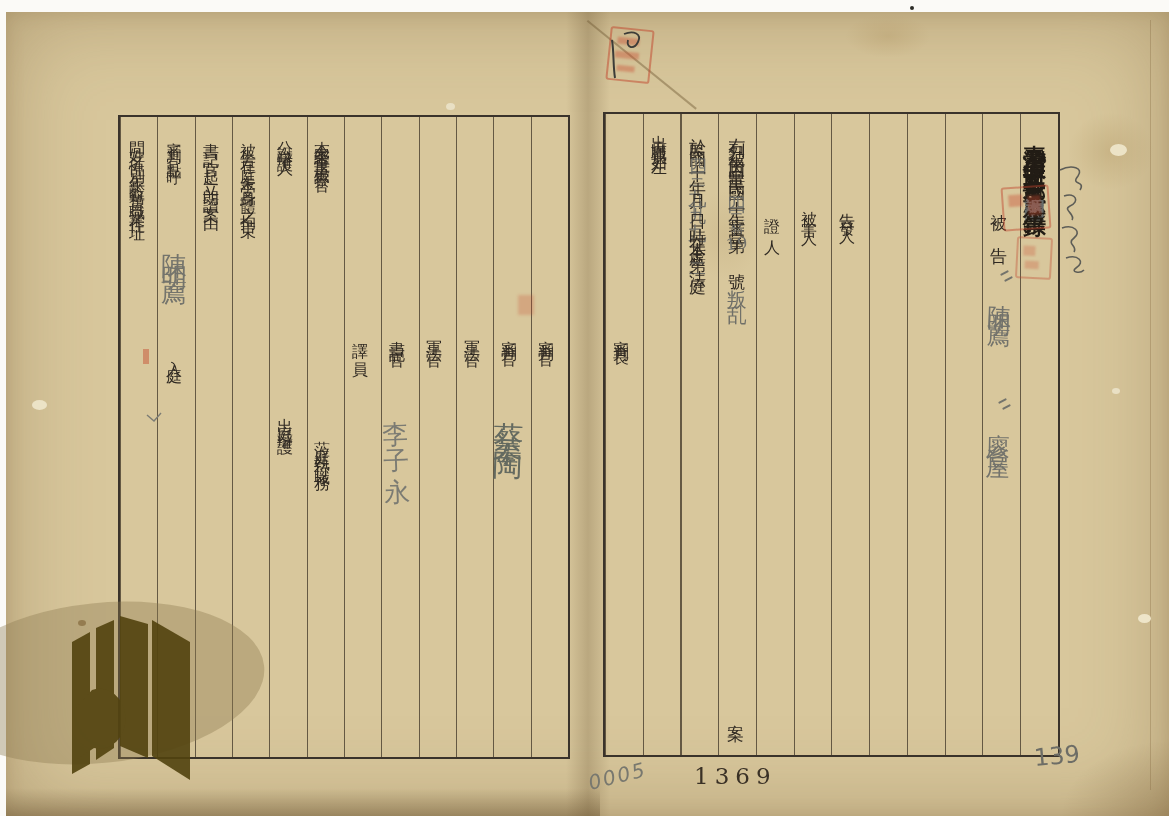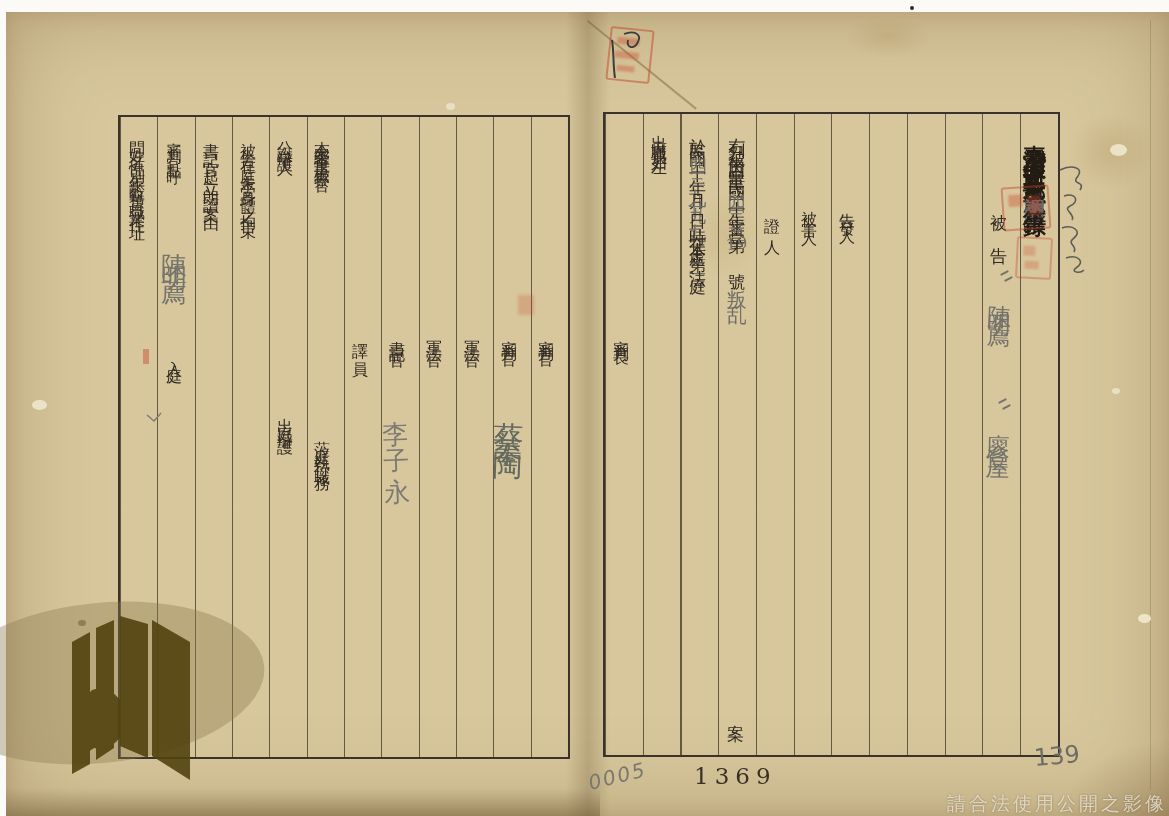"請合法使用公開之影像" div { html: <div>請合法使用公開之影像</div> -> none }
